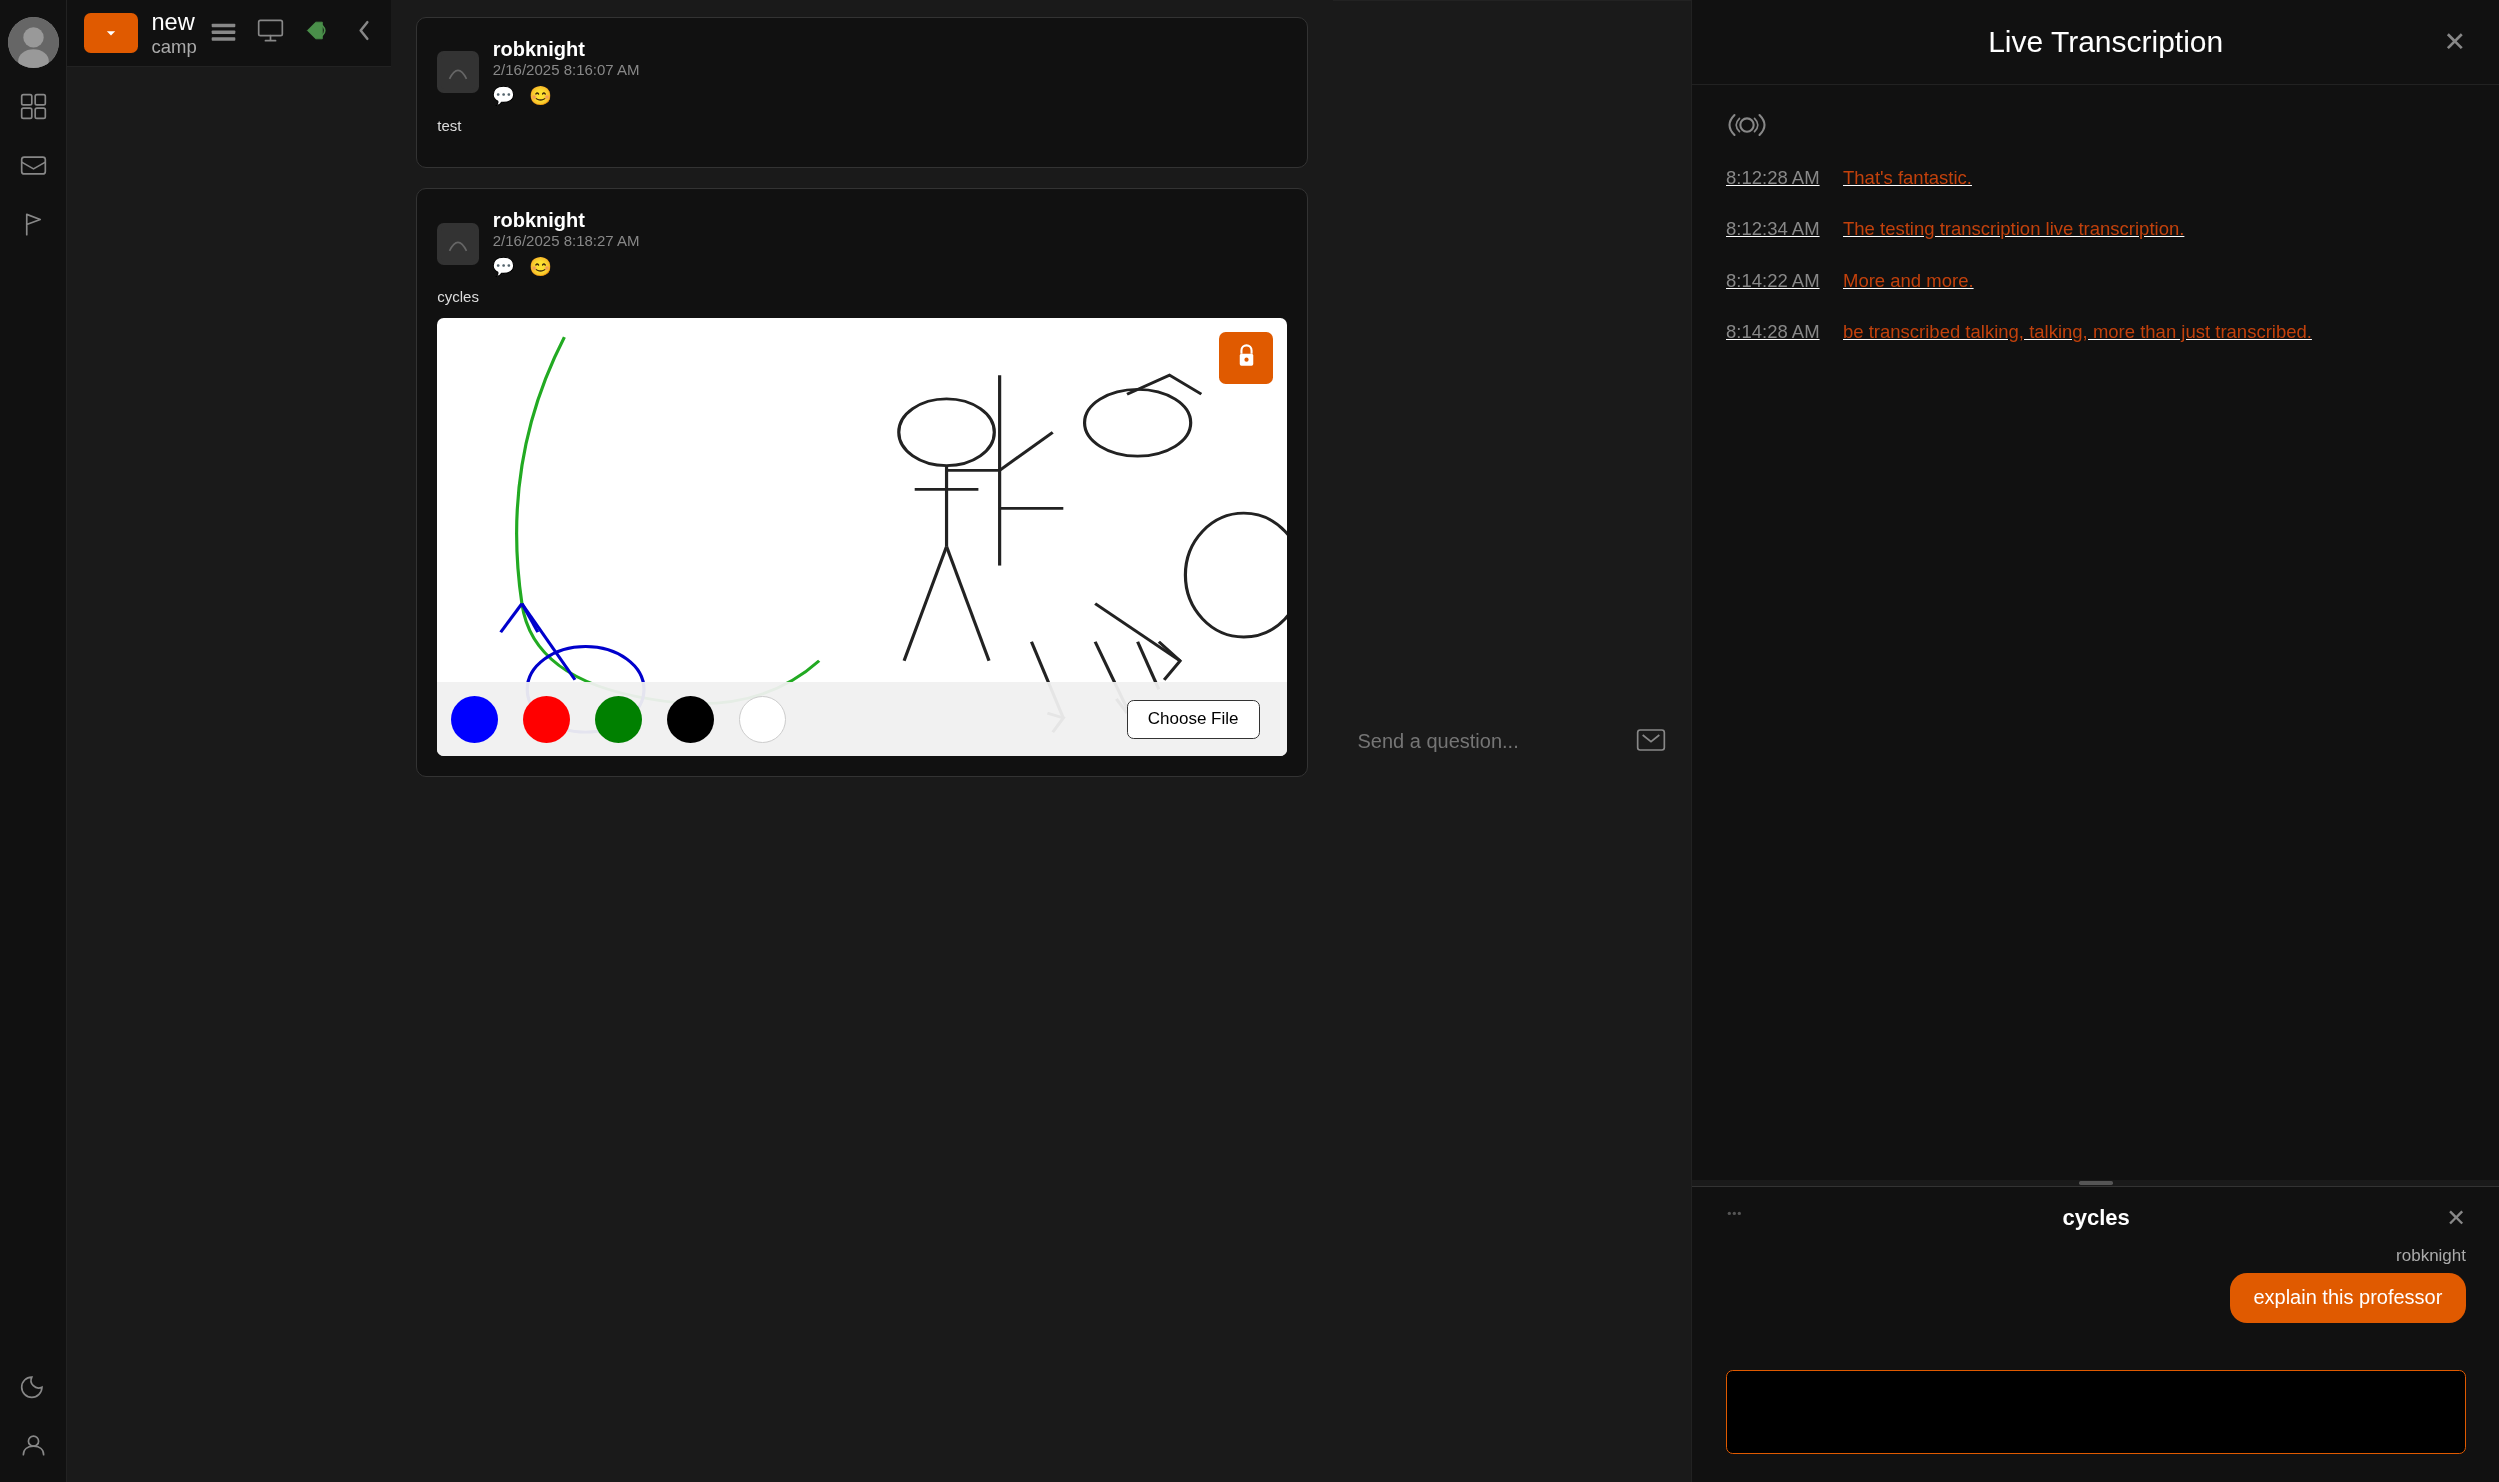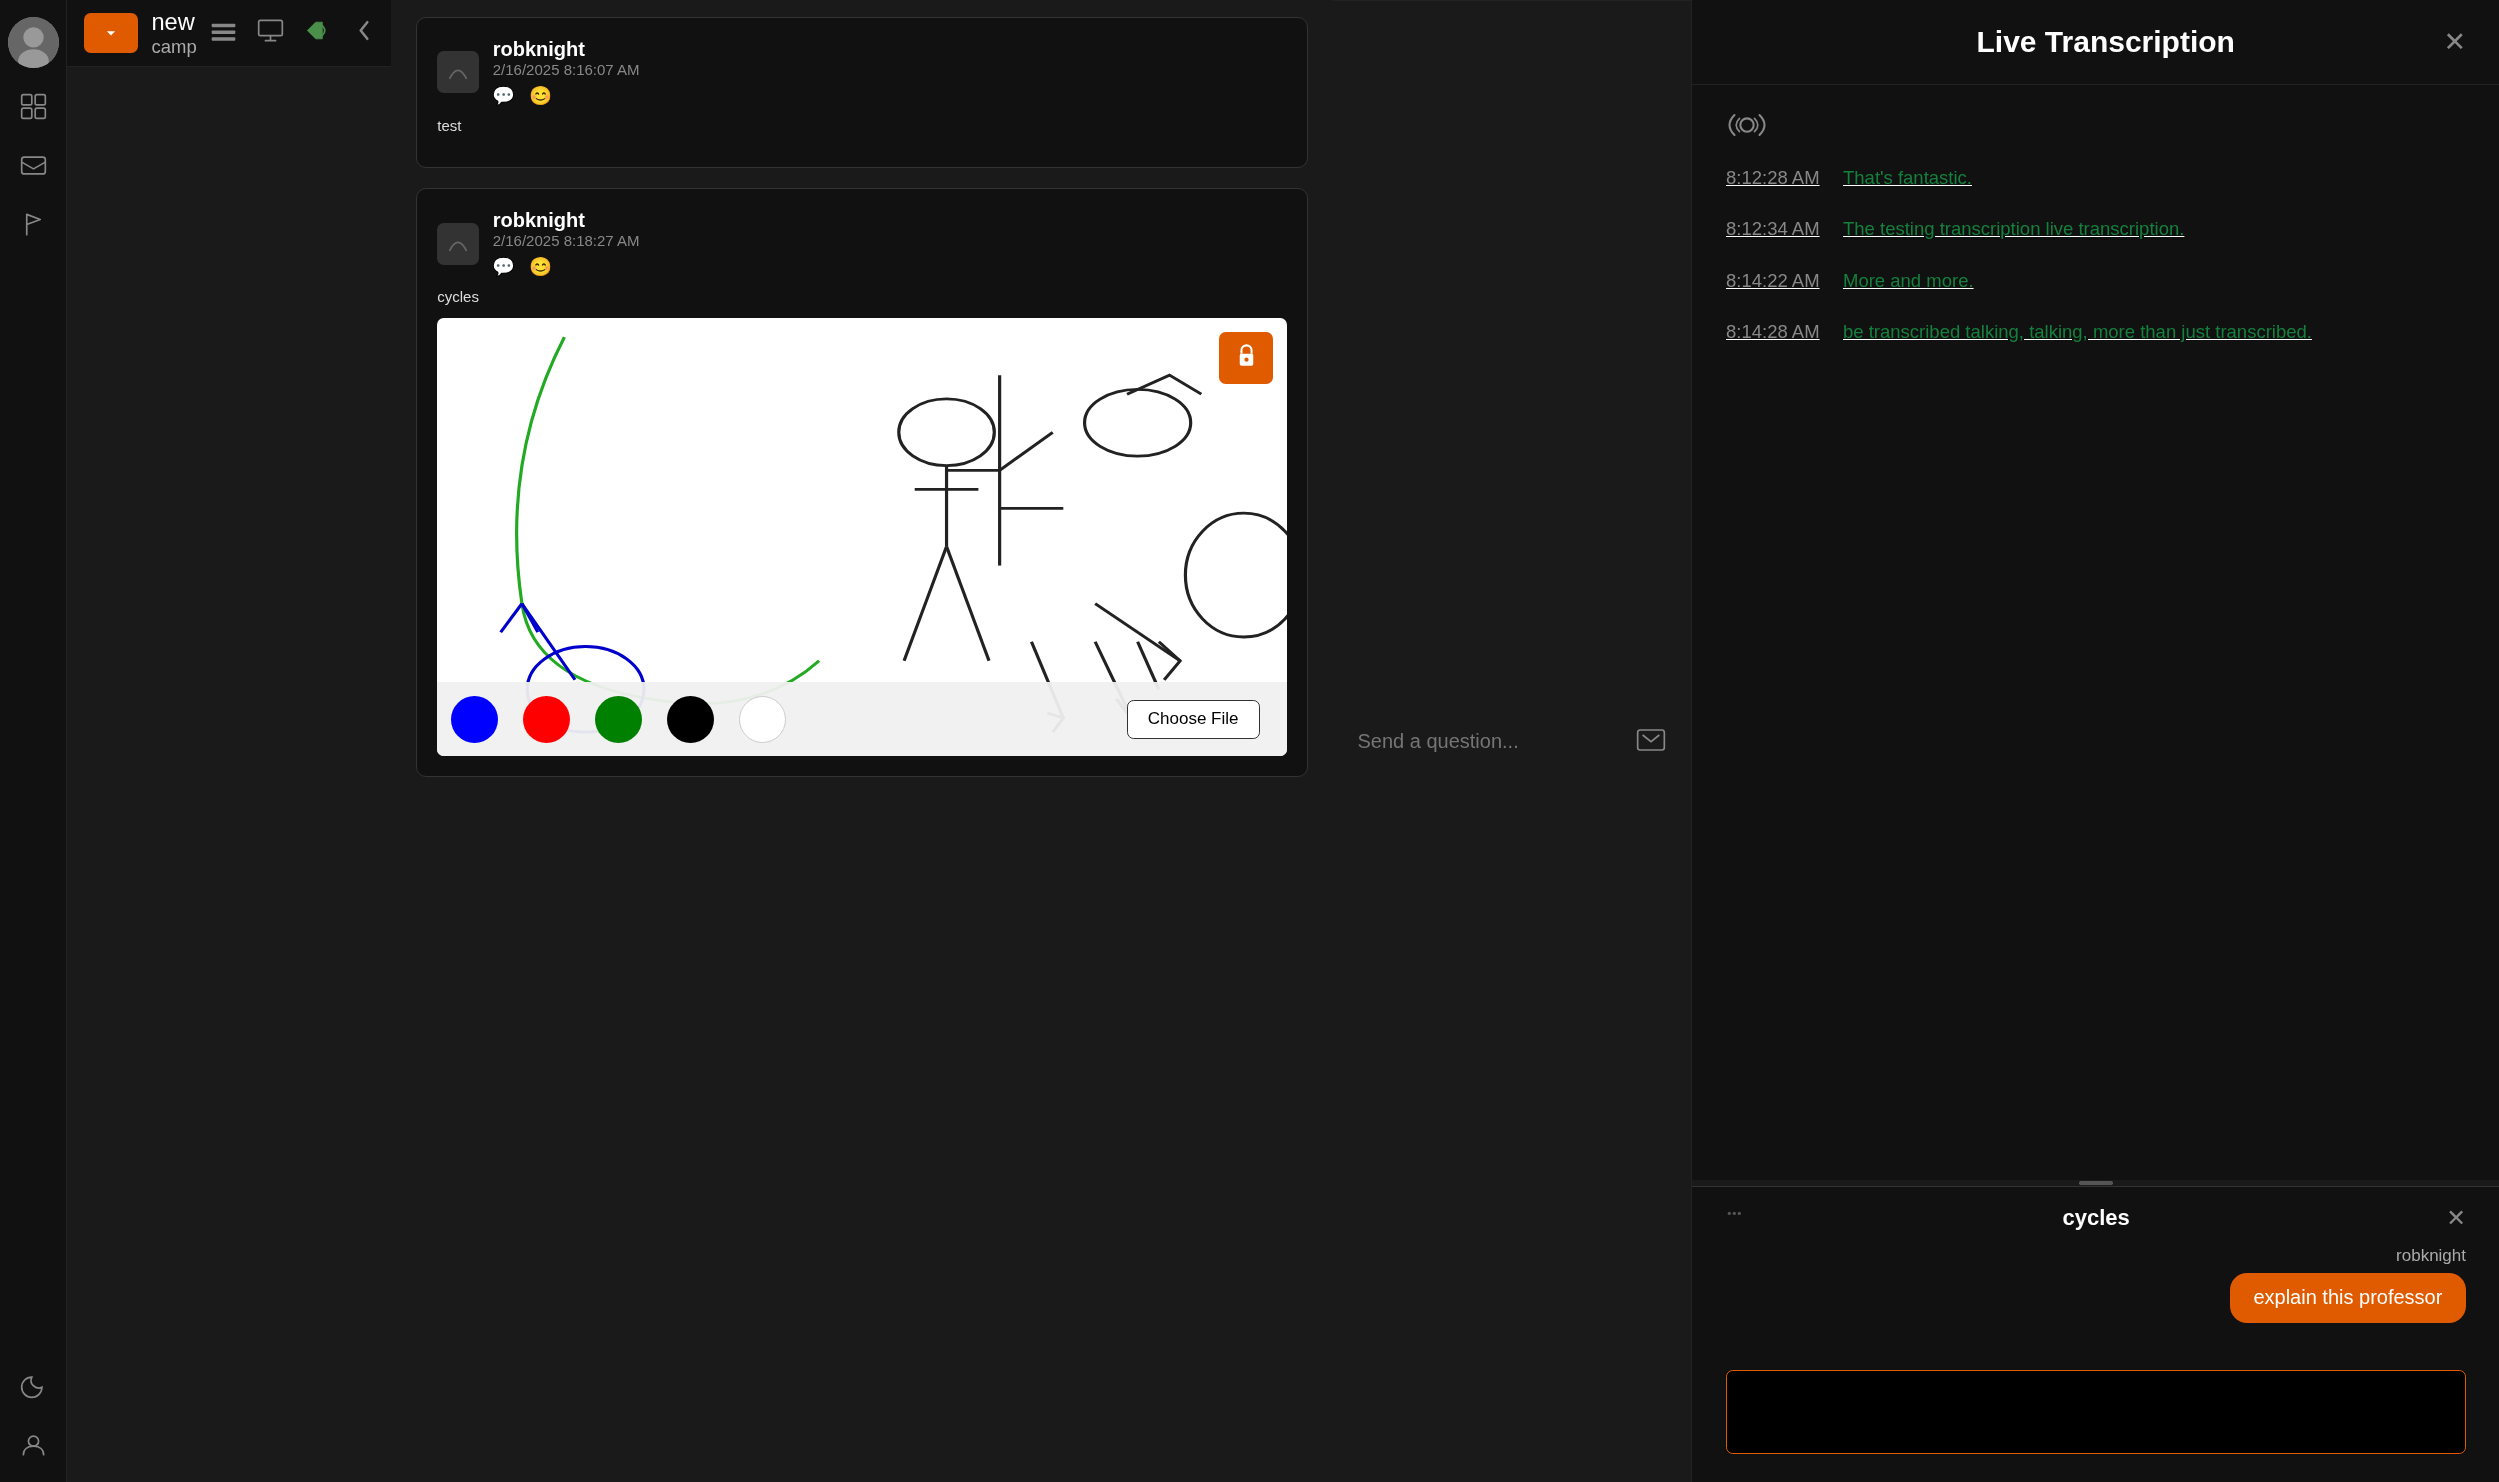"Live Transcription" .panel-title { font-weight: 700 -> 400 }
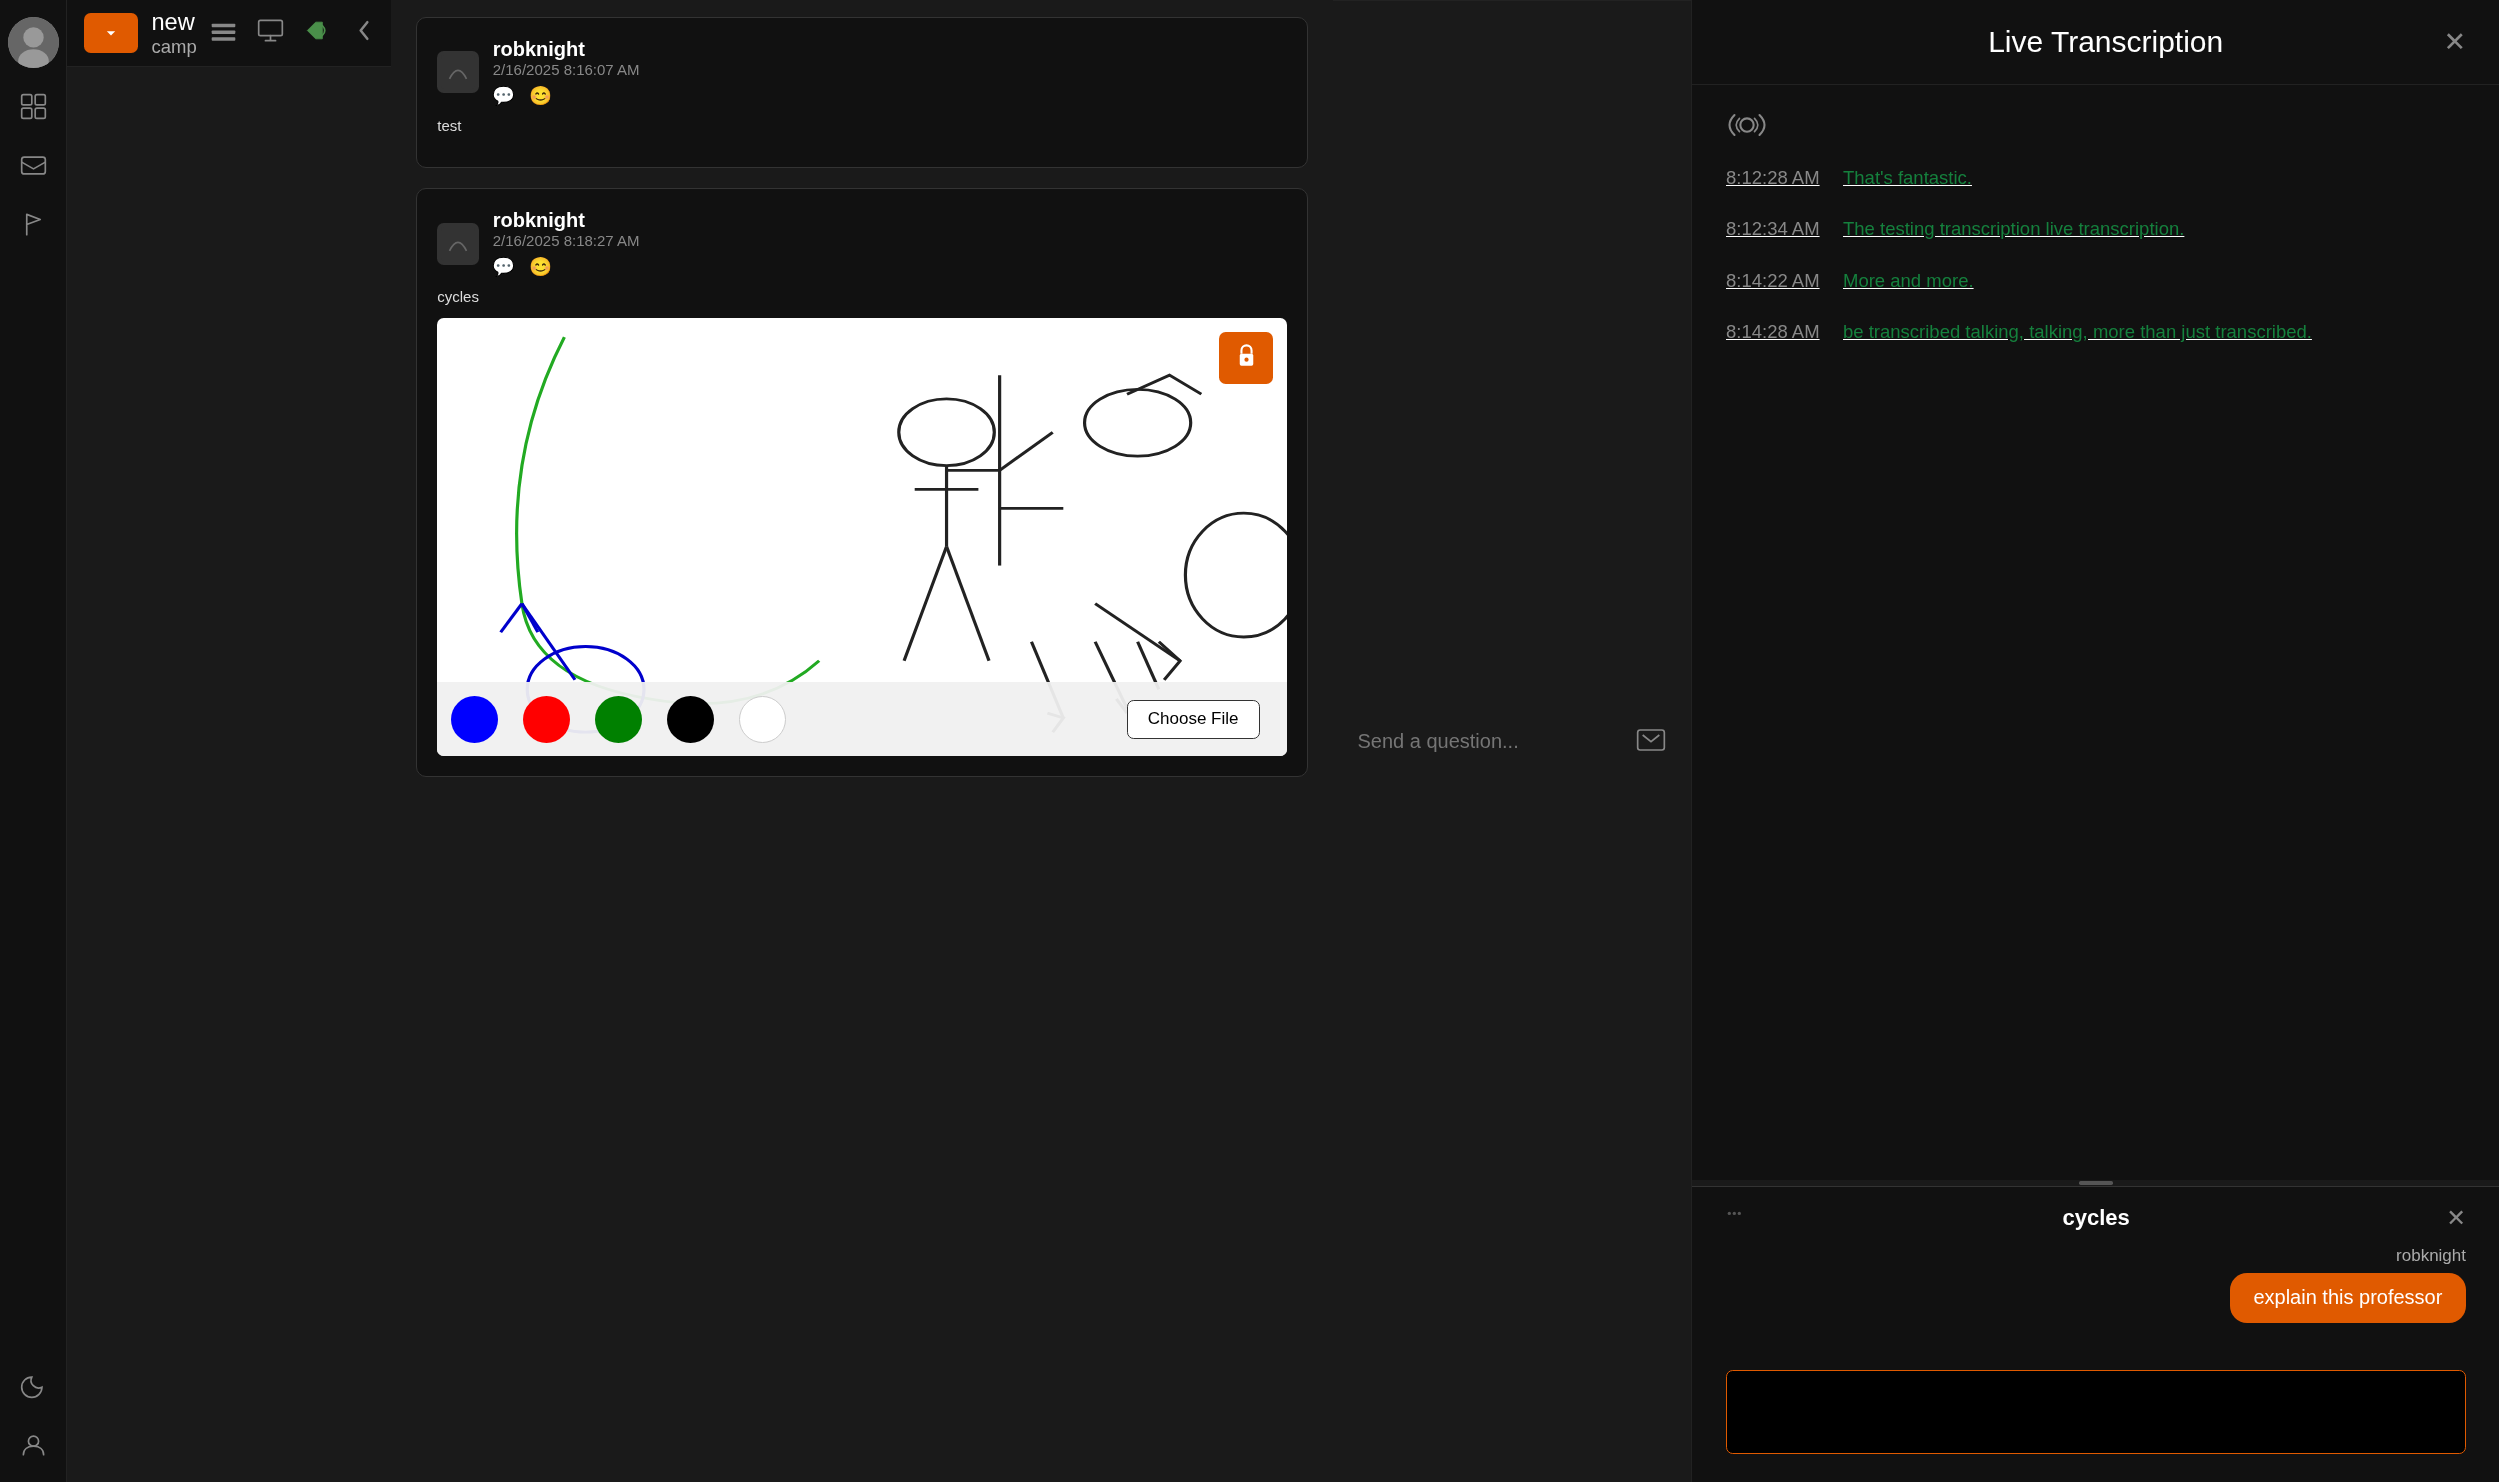"That's fantastic." .transcript-text { color: #15803d -> #c2410c }
